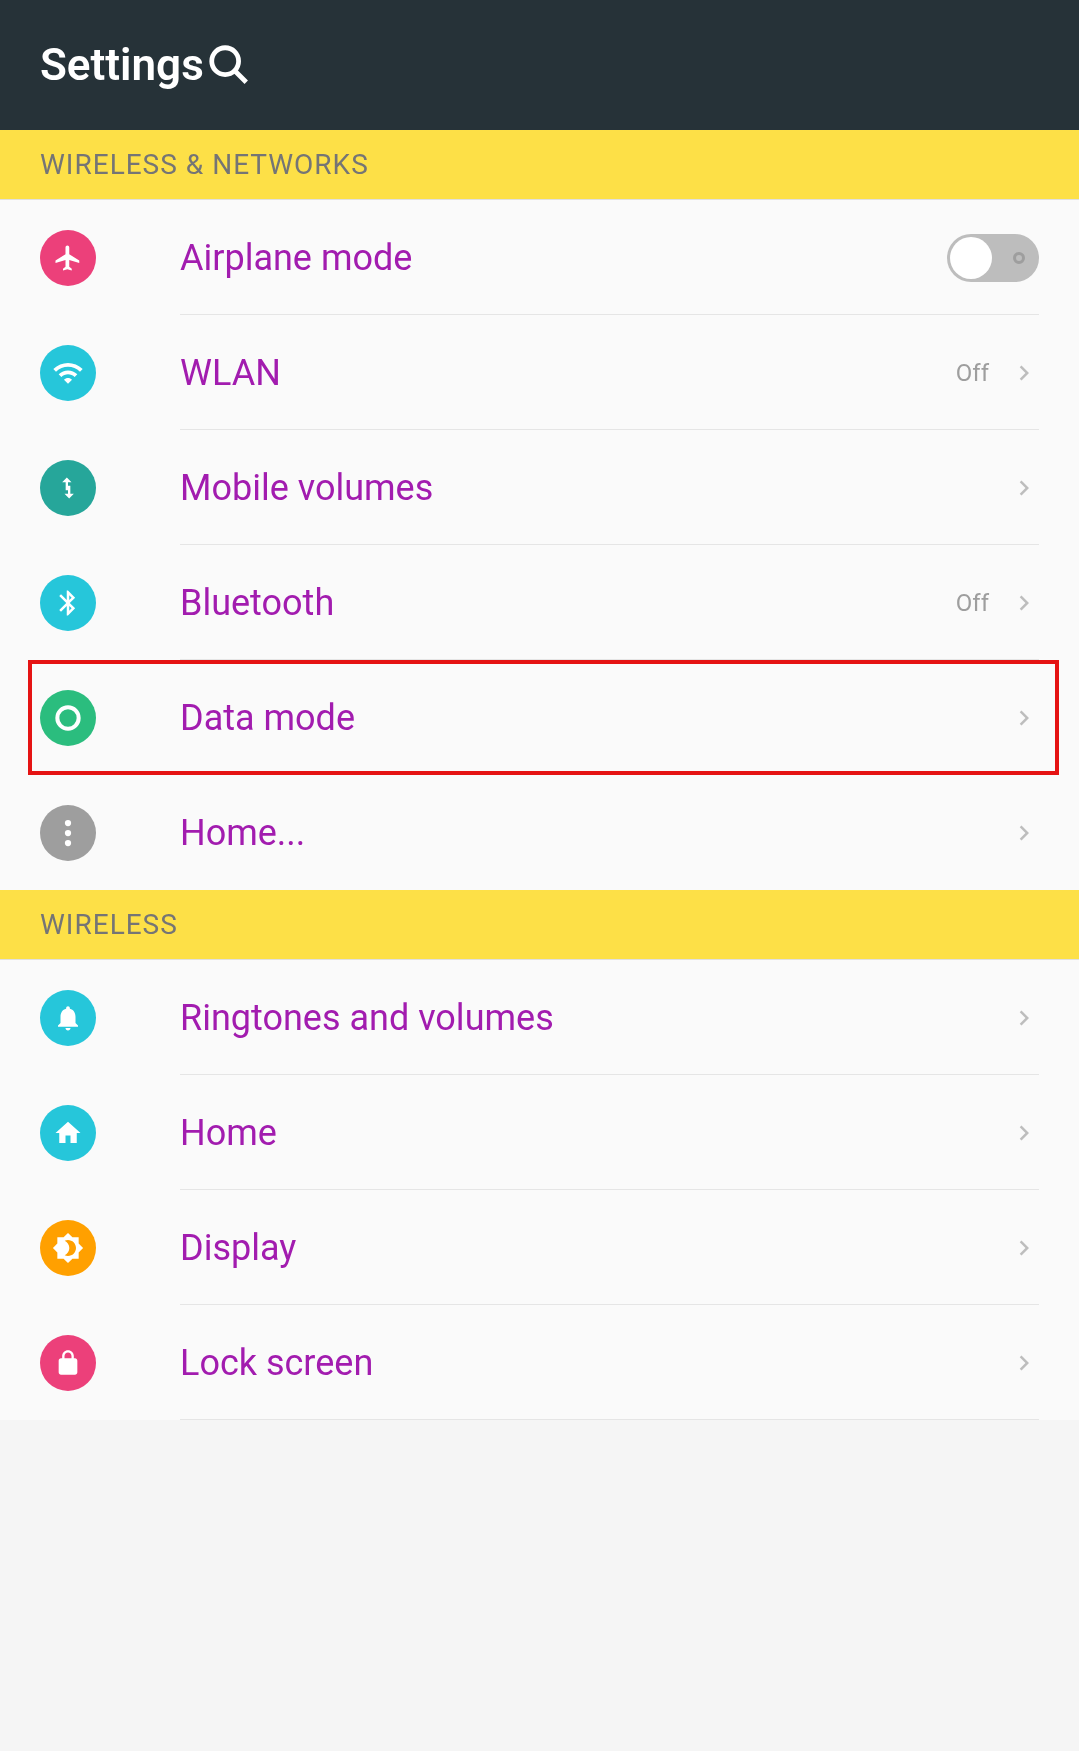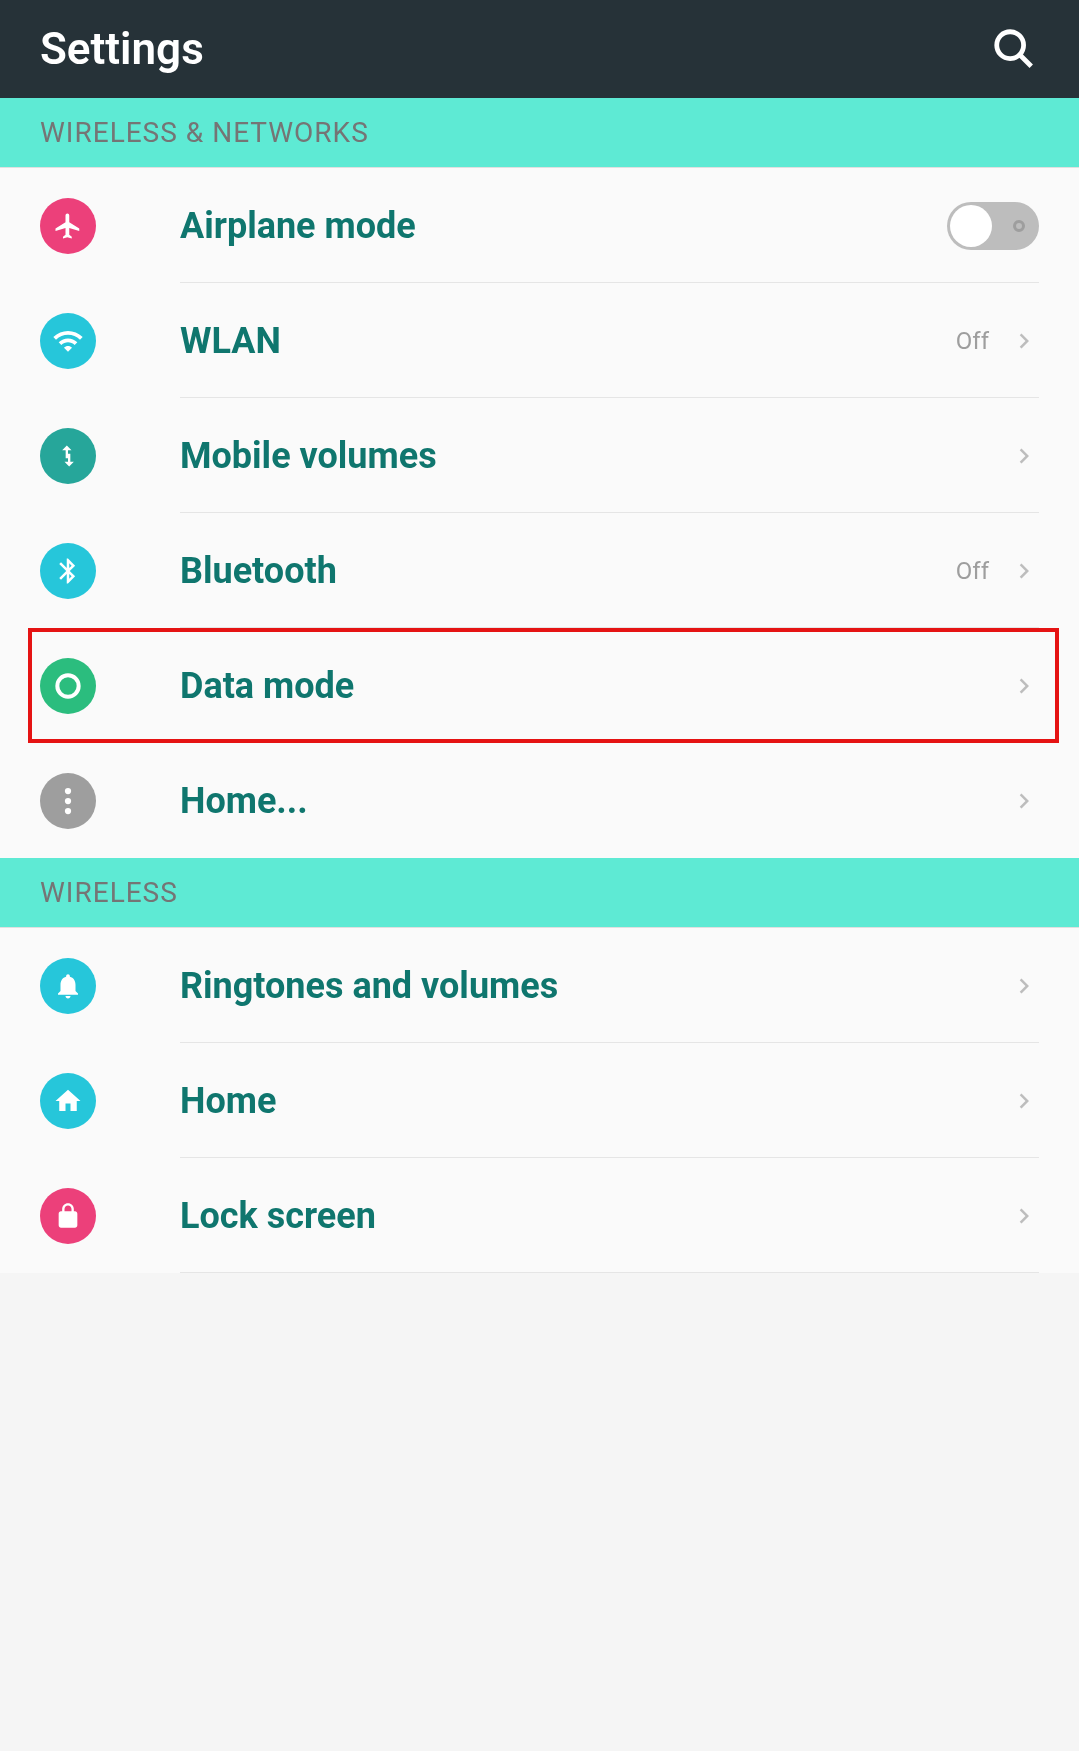"Settings" .header { height: 98px -> 130px; justify-content: space-between -> none }
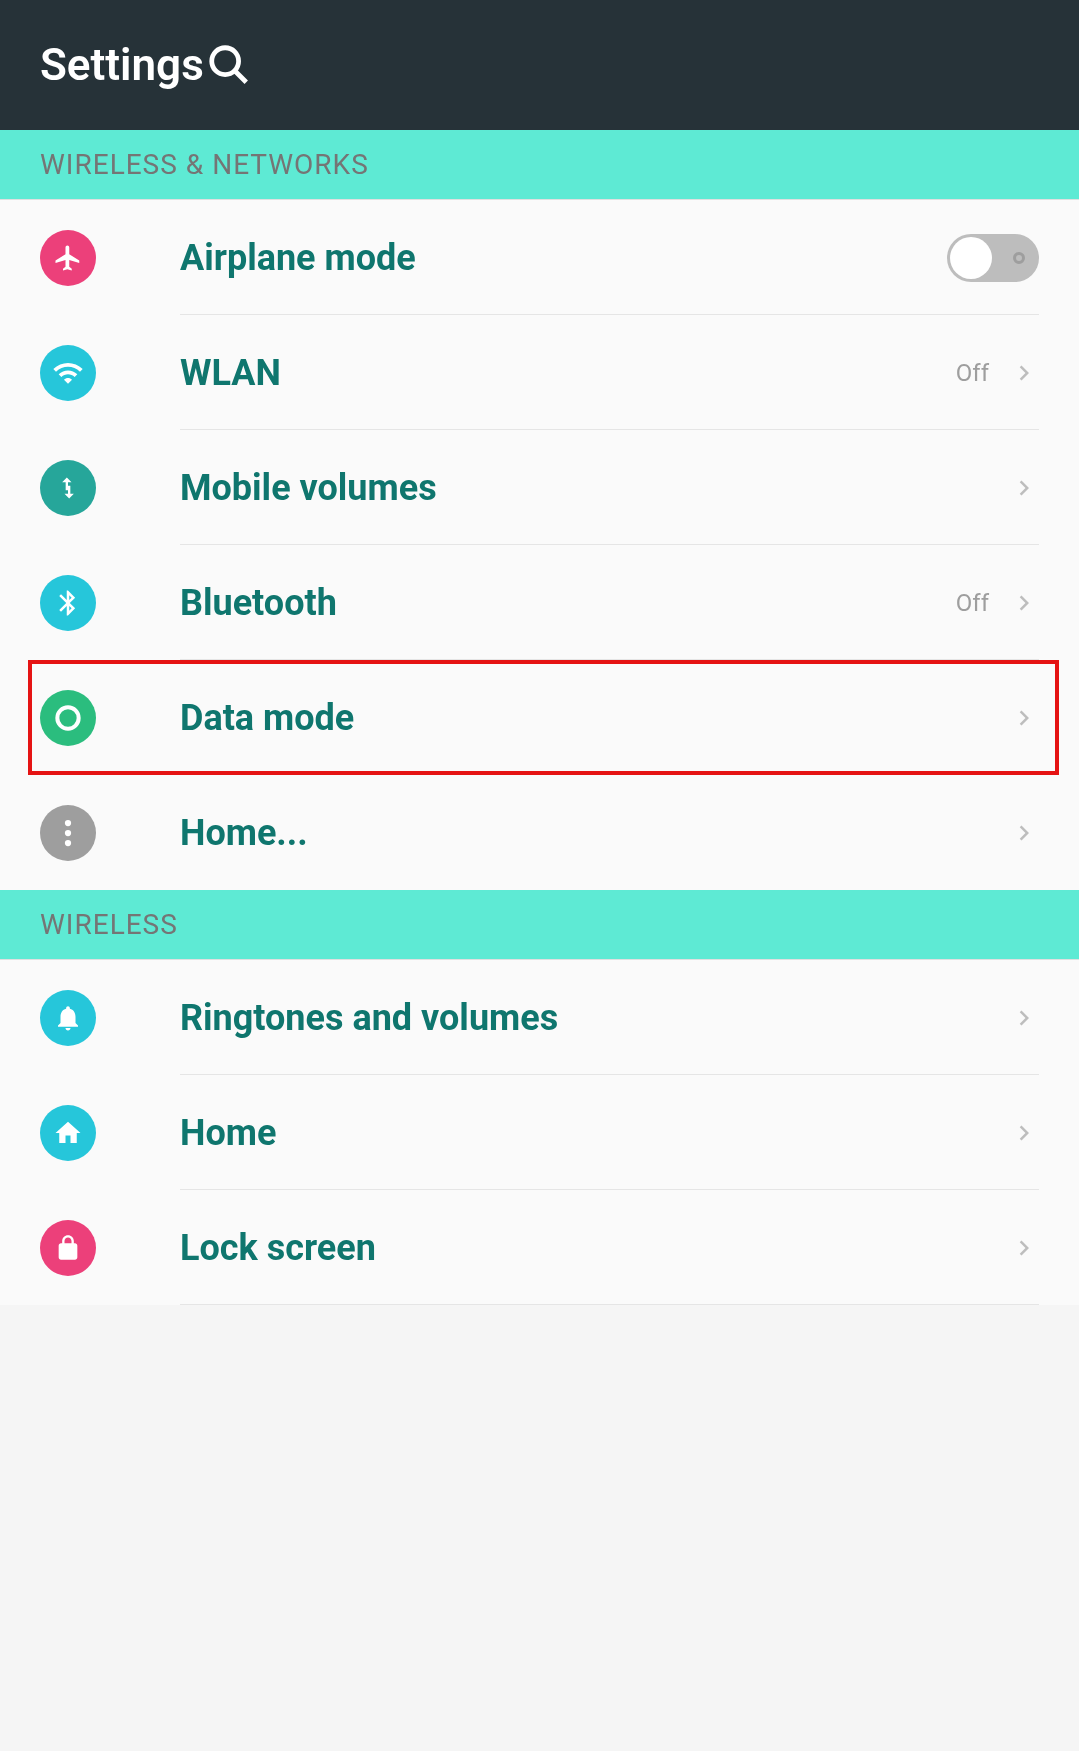"WIRELESS & NETWORKS" .section-header { background: #5eead4 -> #fde047 }
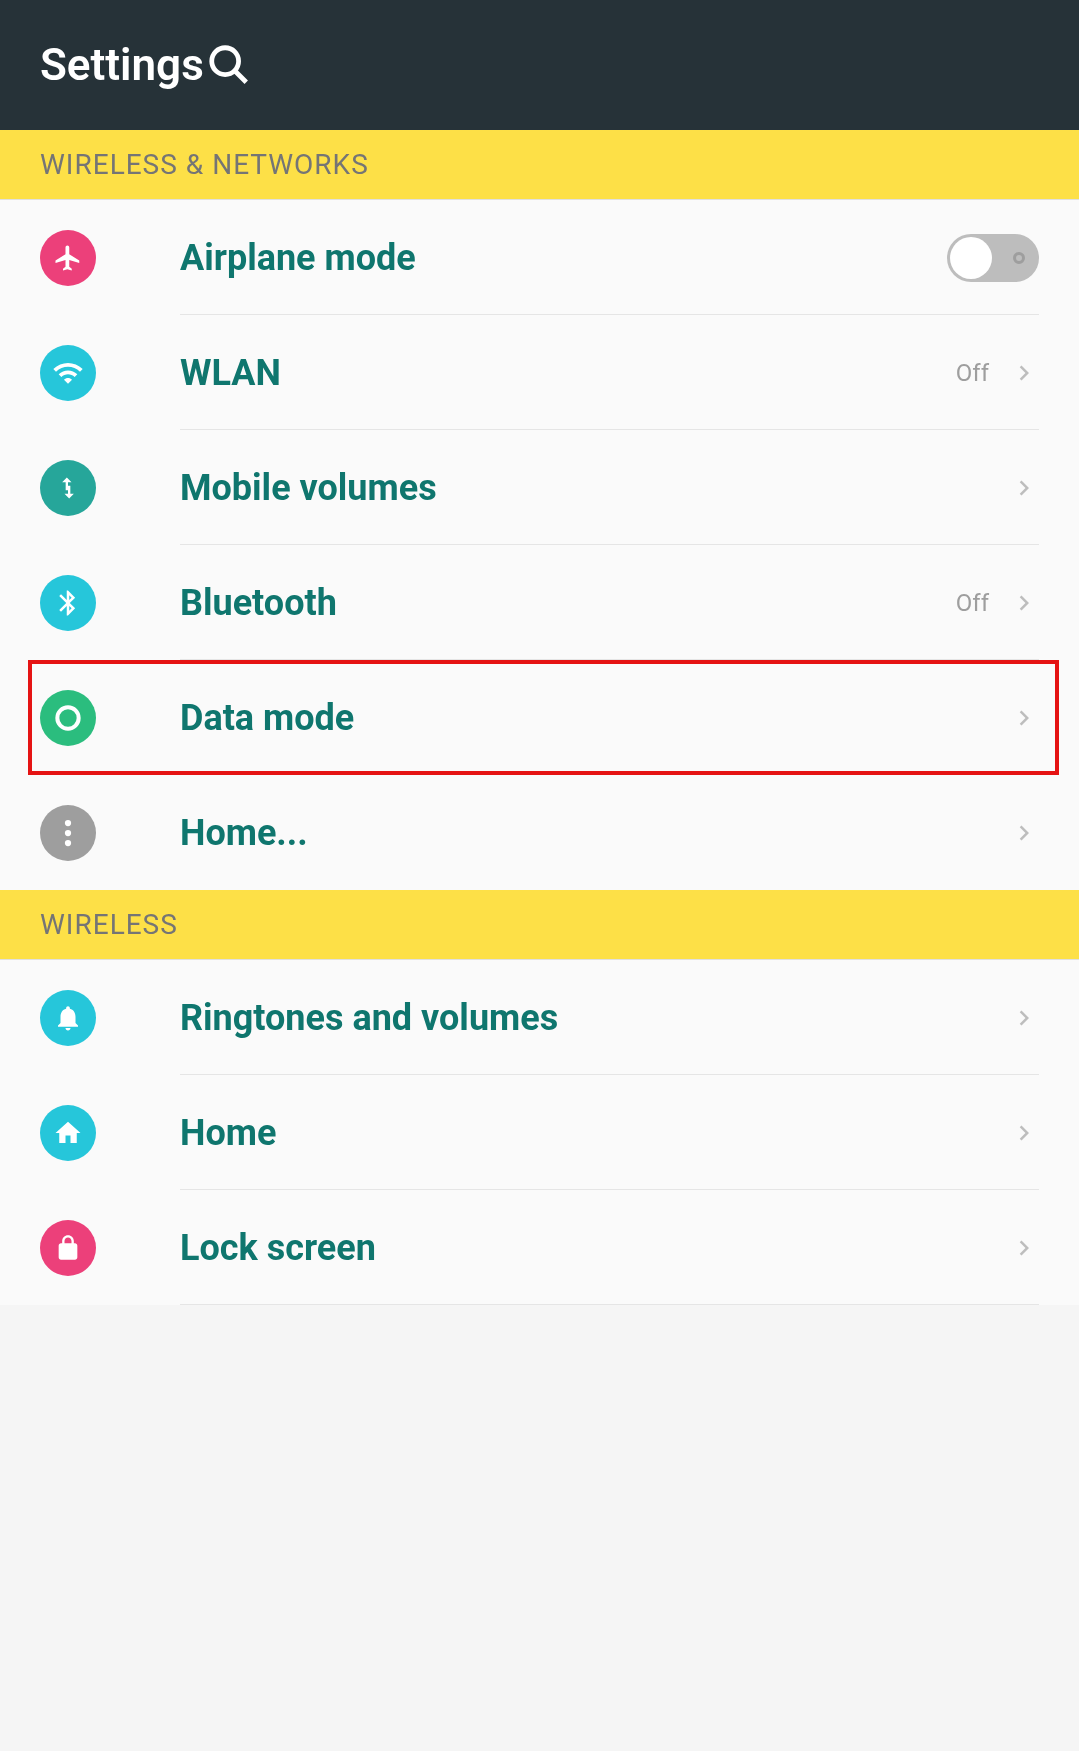"Airplane mode" .item-label { color: #0f766e -> #a21caf; font-weight: 700 -> 400 }
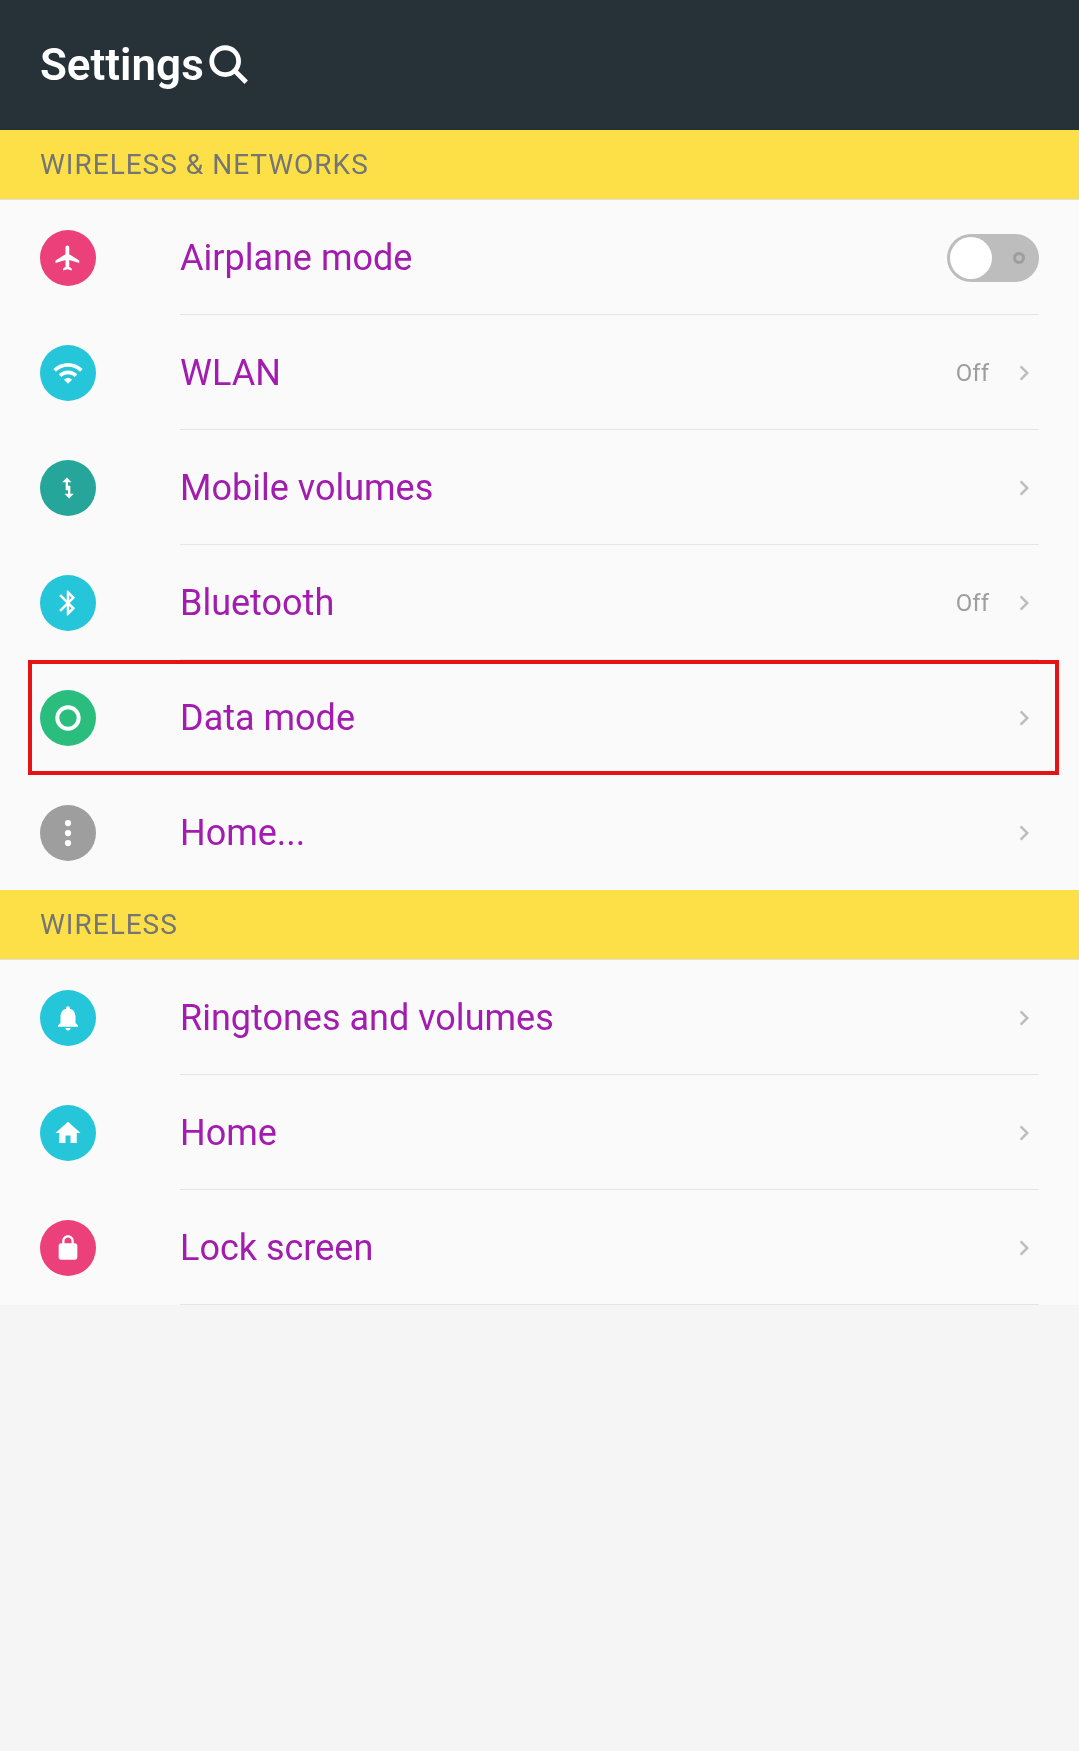"Display" div.list-item { html: none -> <div> <div> <svg> <path></path> </svg> </div> <div>Display</div> <svg> <path></path> </svg> <div></div> </div> }
